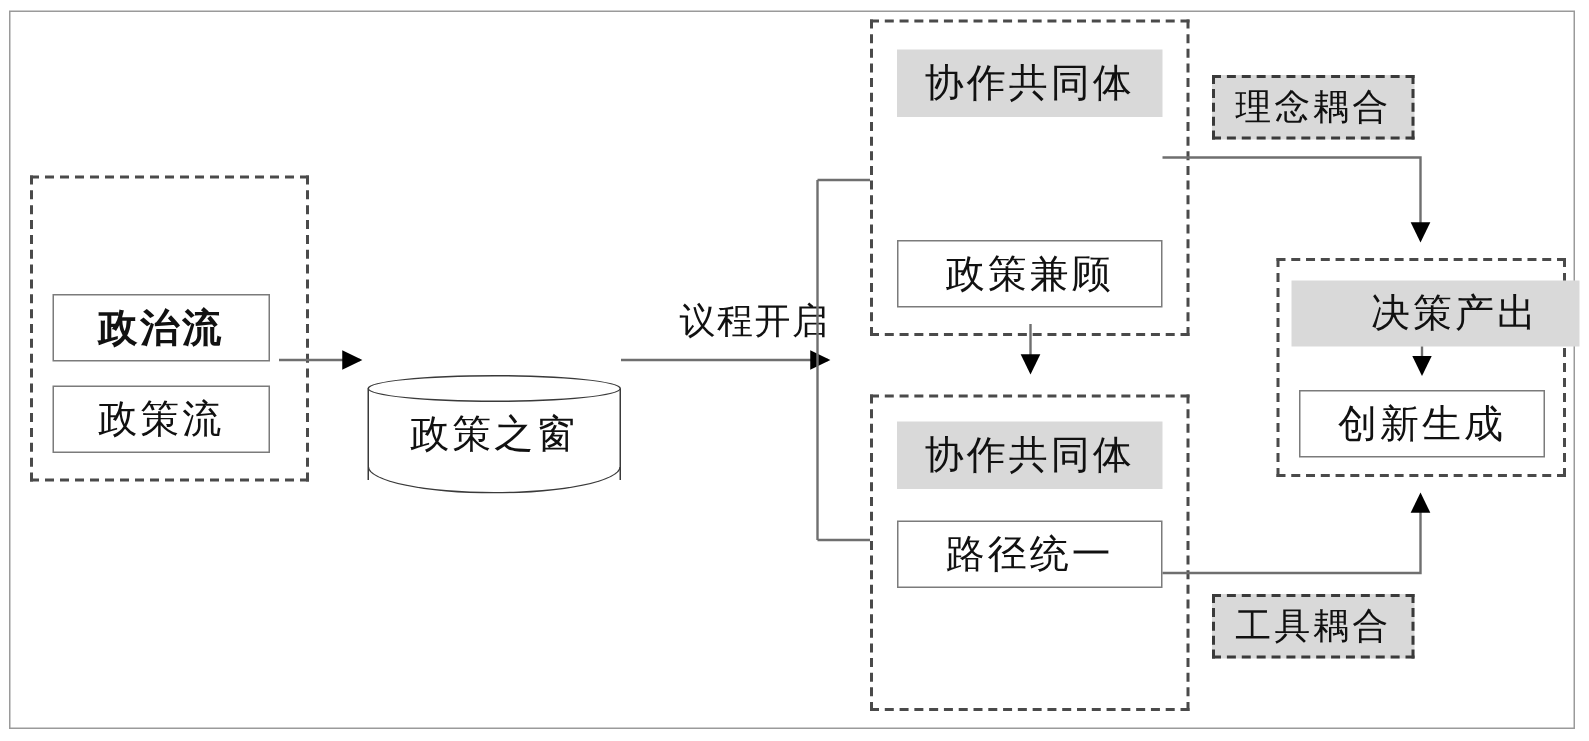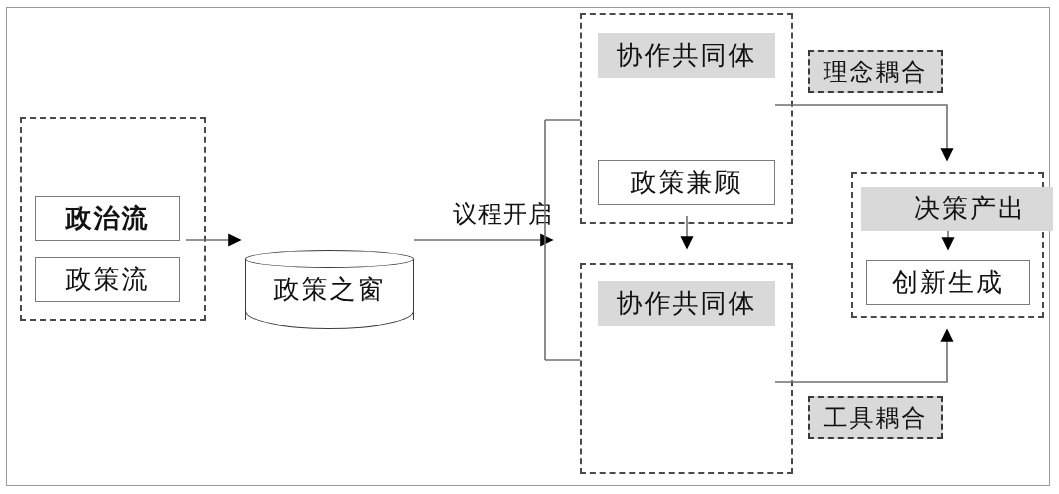"路径统一" div.node { html: none -> <div>路径统一</div> }
